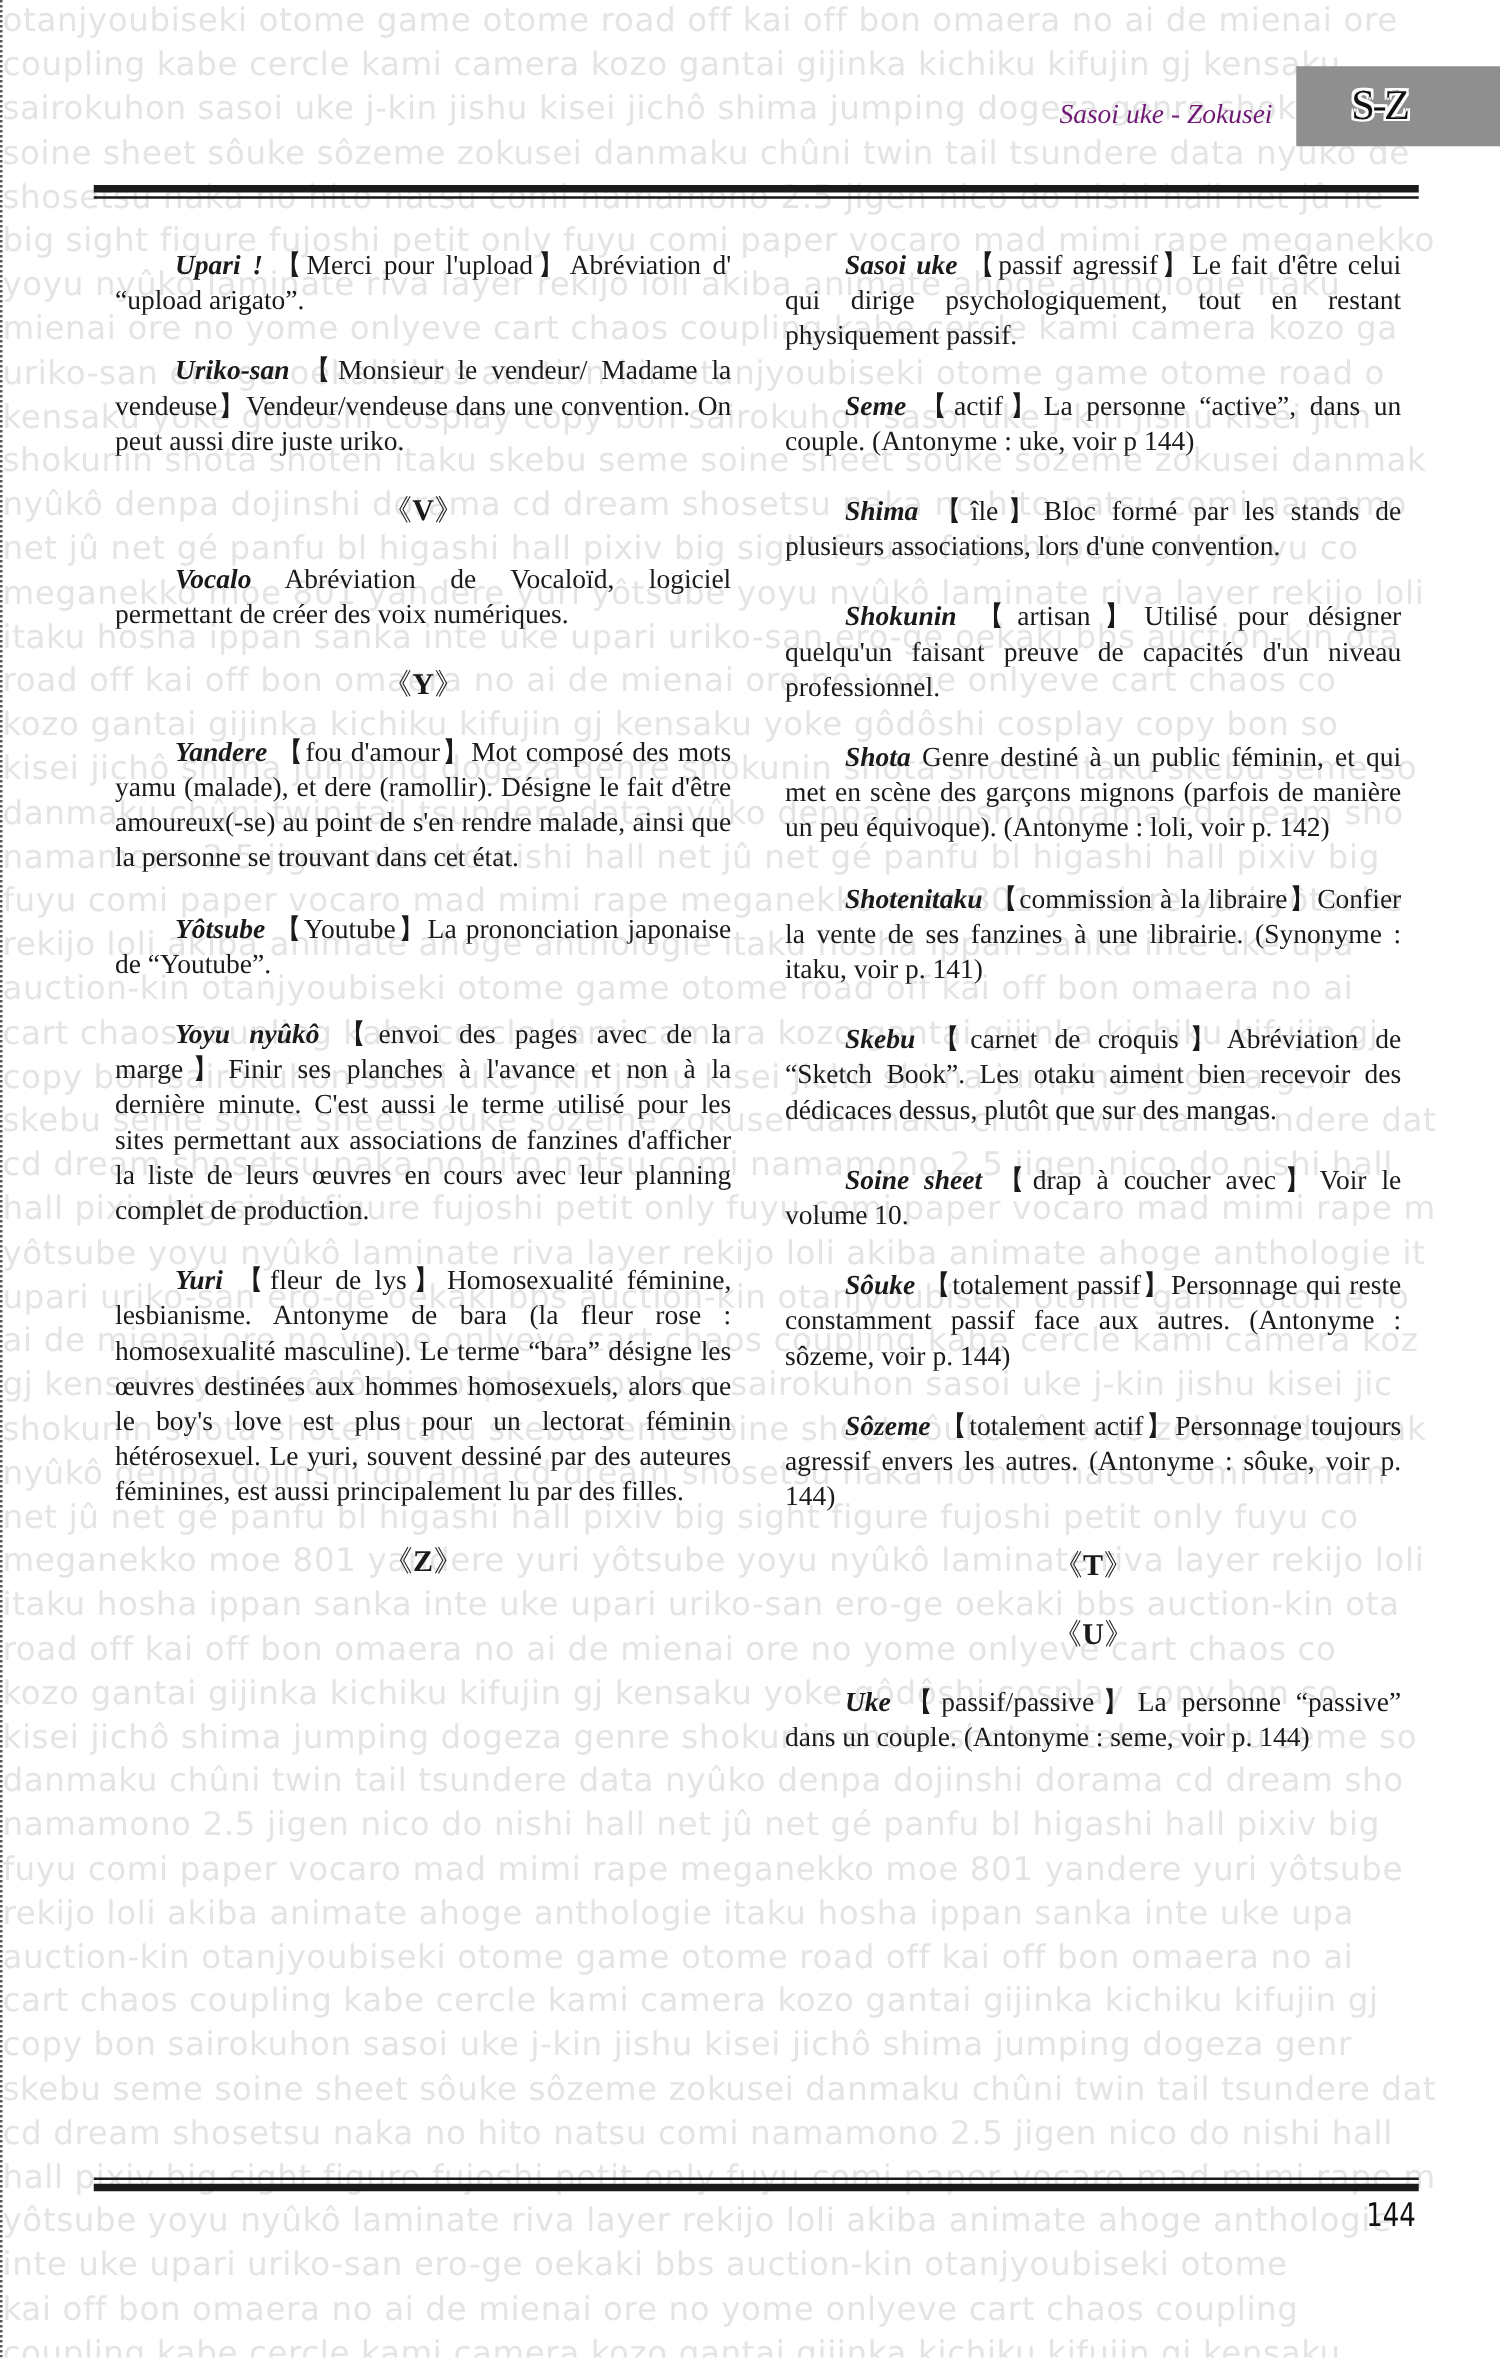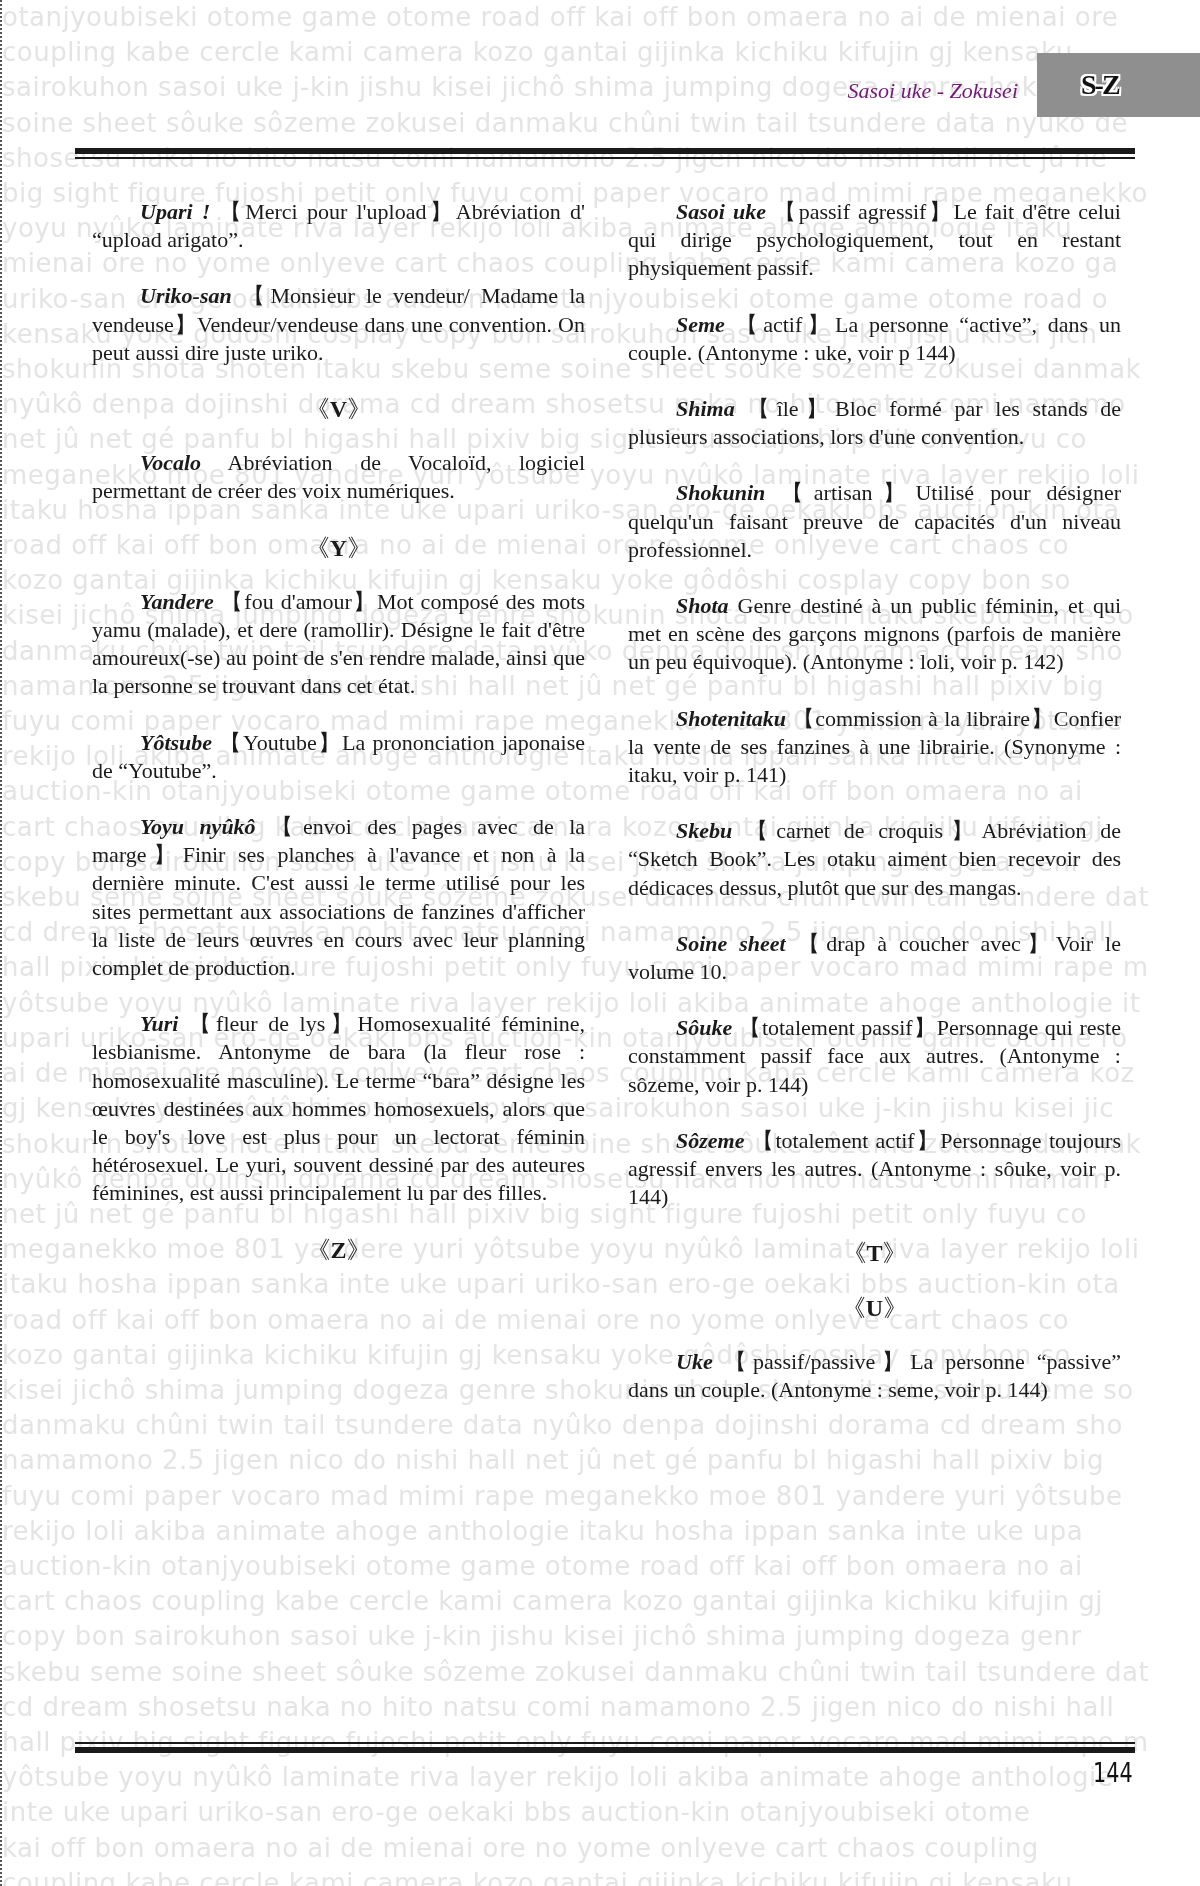"S-Z" .section-box span { font-size: 28px -> 34px; font-weight: bold -> normal }
